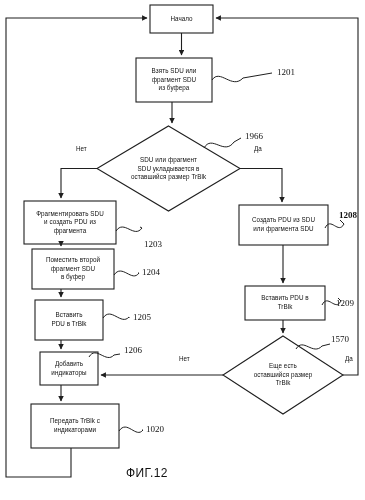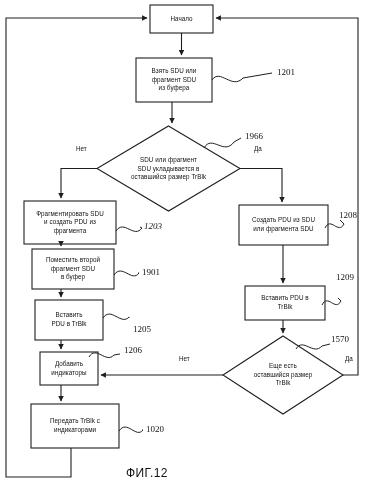"1208" div.ref-label { font-weight: none -> bold }
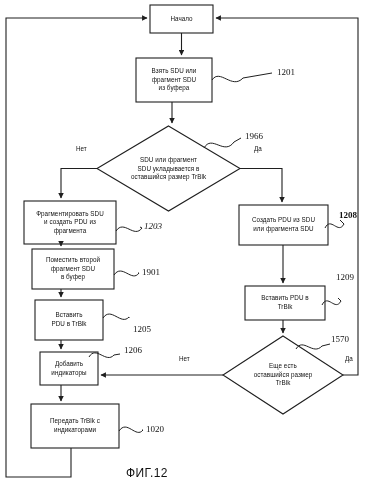"1203" div.ref-label { font-style: italic -> none; top: 221px -> 239px }
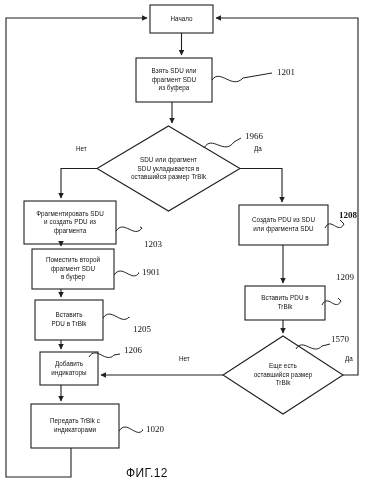"1901" div.ref-label { text: 1901 -> 1204 }
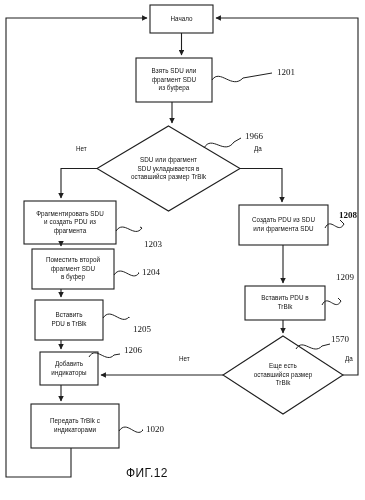"1209" div.ref-label { top: 272px -> 298px }
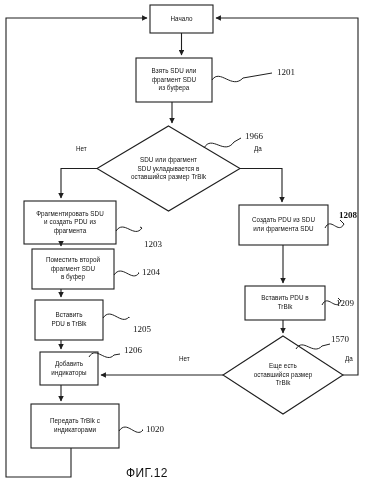"1205" div.ref-label { top: 324px -> 312px }
